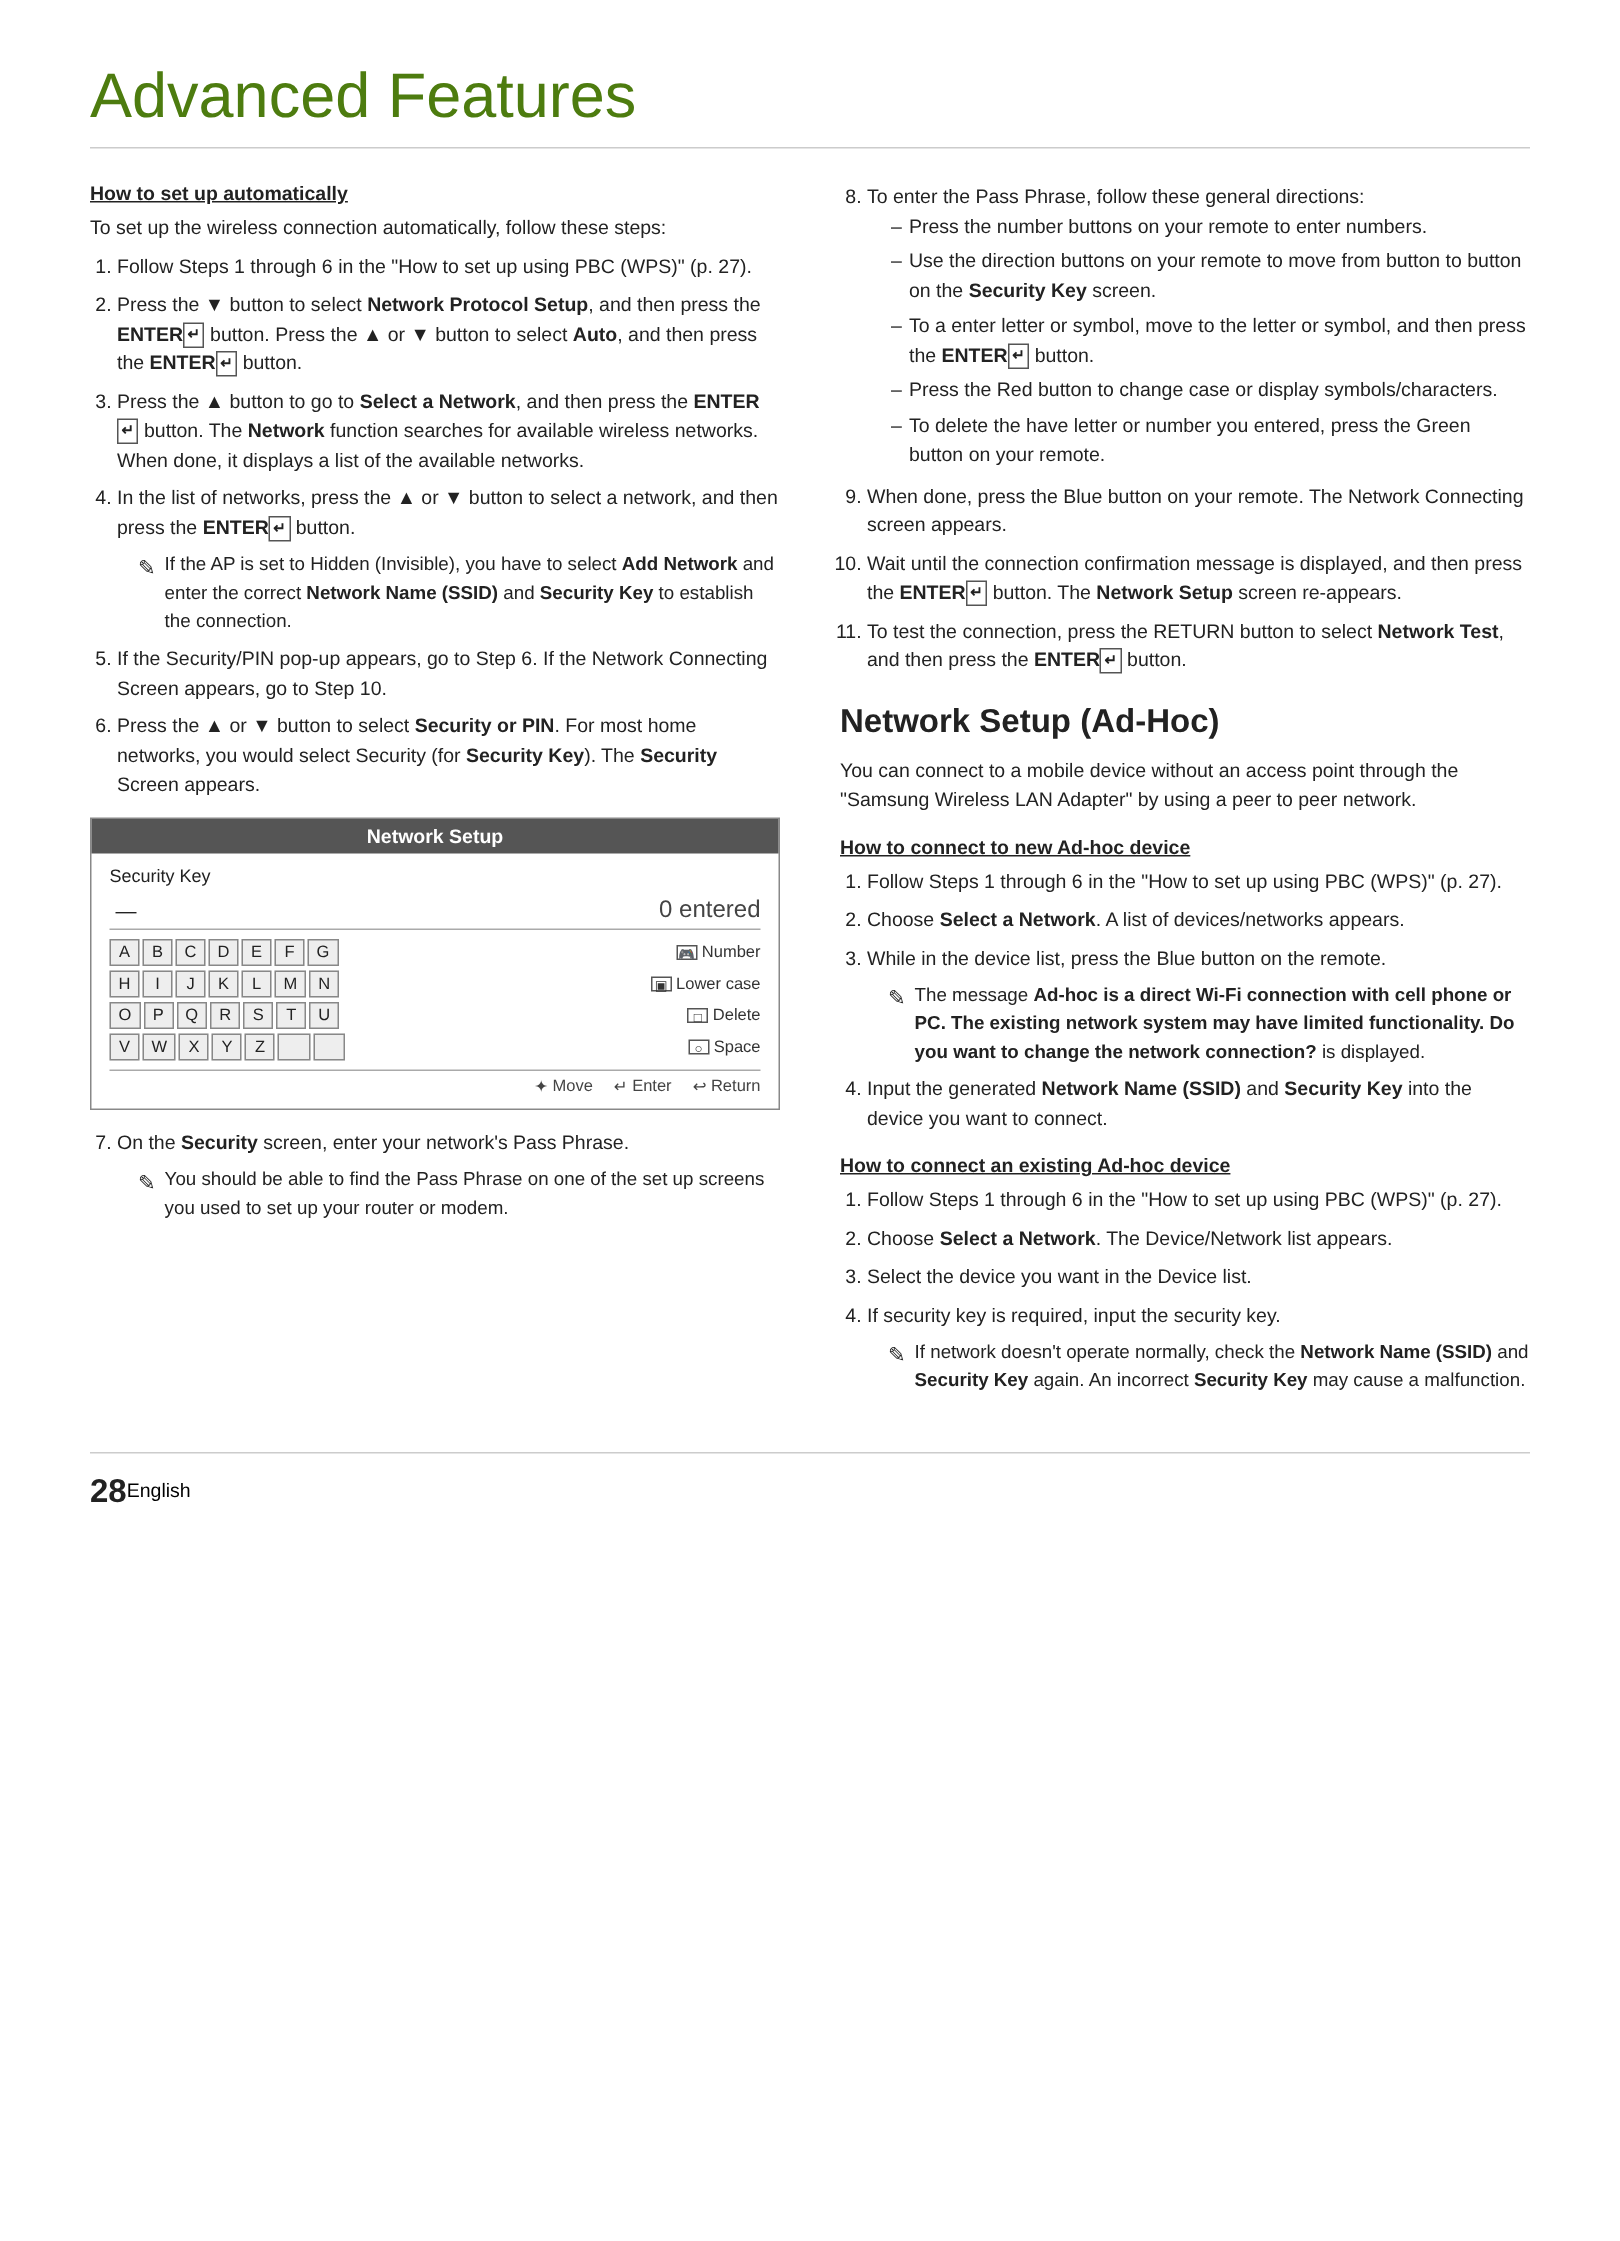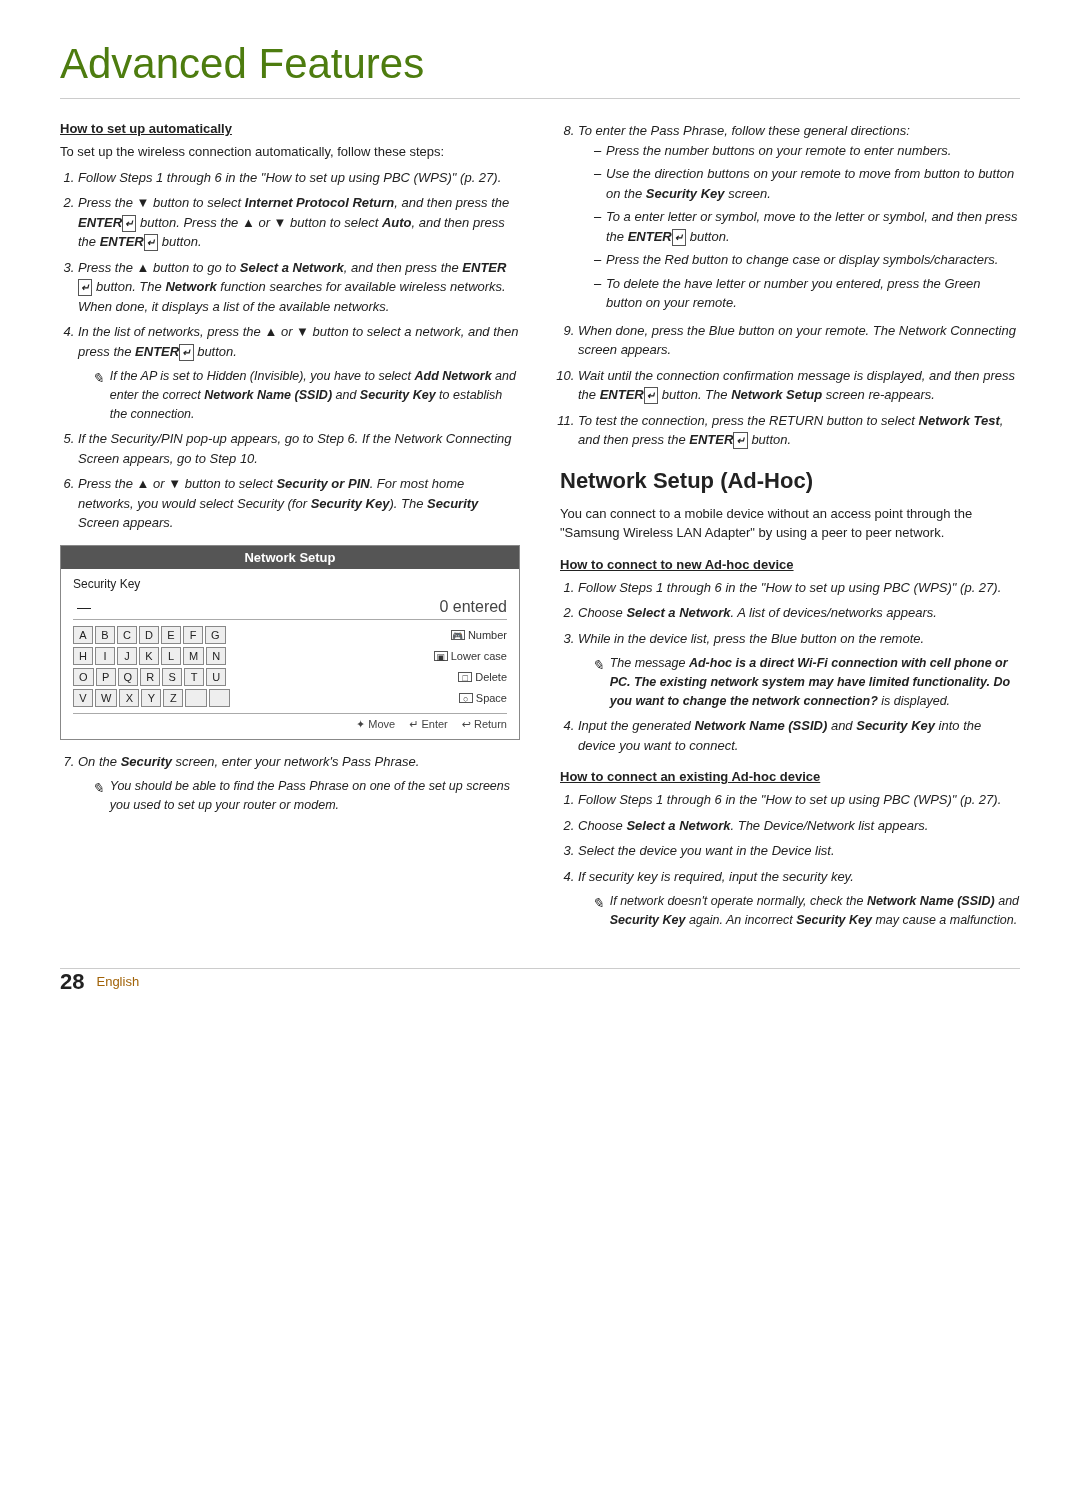"To enter the Pass Phrase," ol li { font-style: italic -> none }
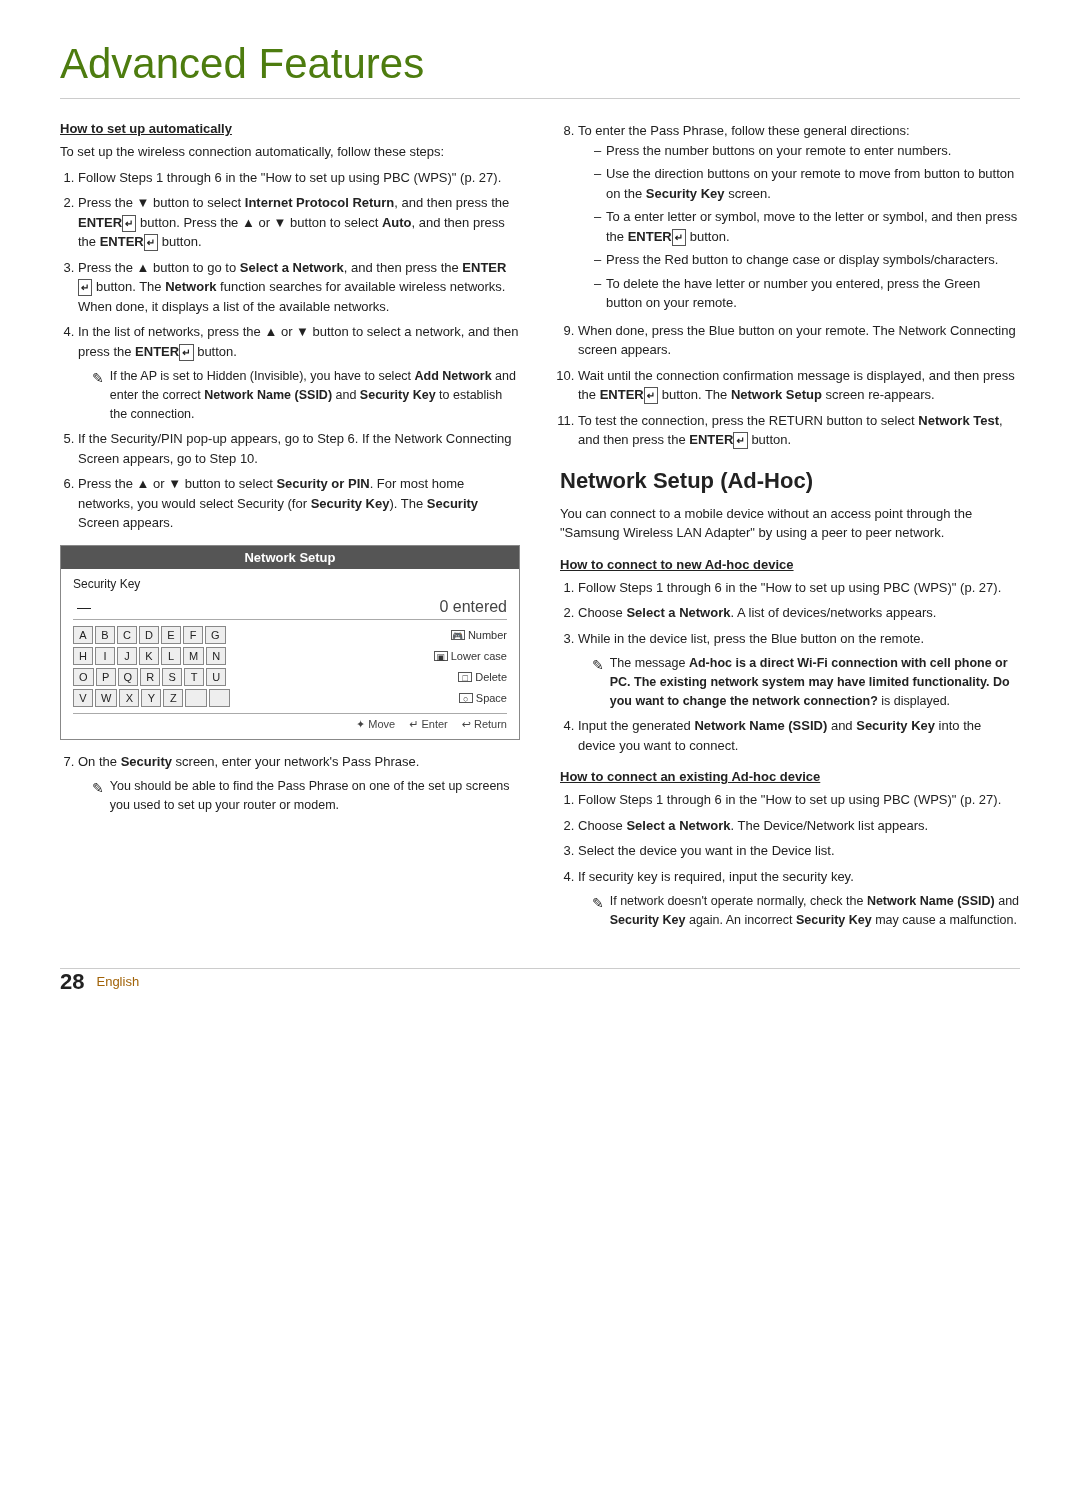"Internet Protocol Return" strong { text: Internet Protocol Return -> Network Protocol Setup }
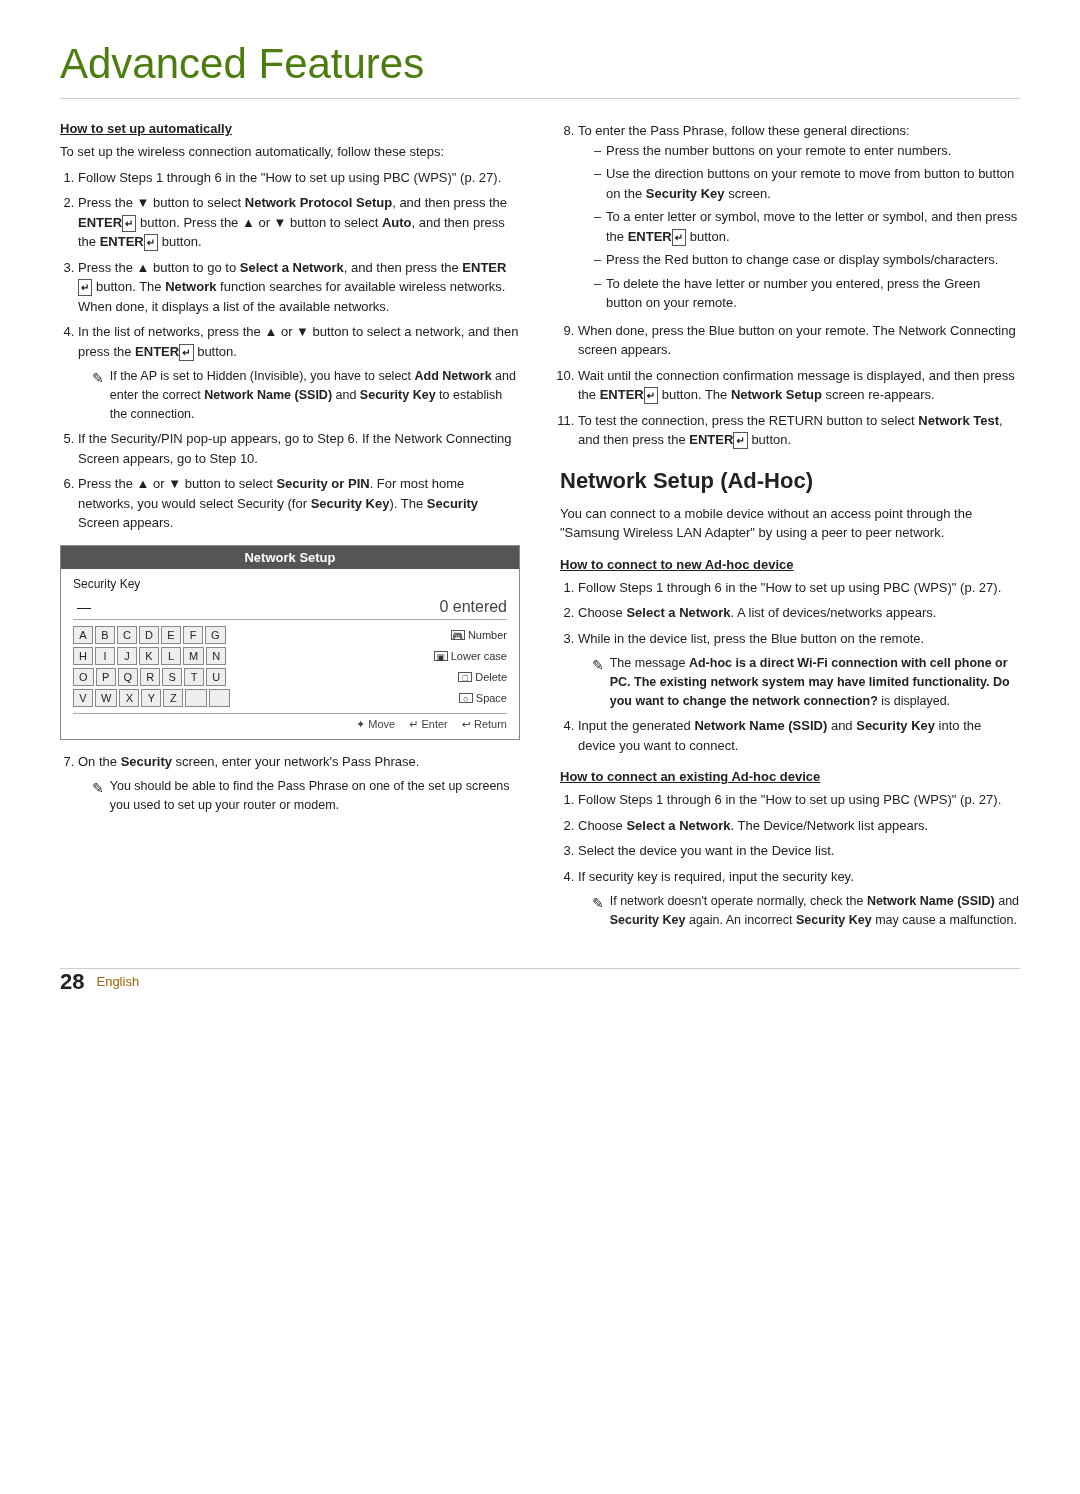"28" .page-footer { gap: 12px -> 0; padding-top: 0 -> 12px }
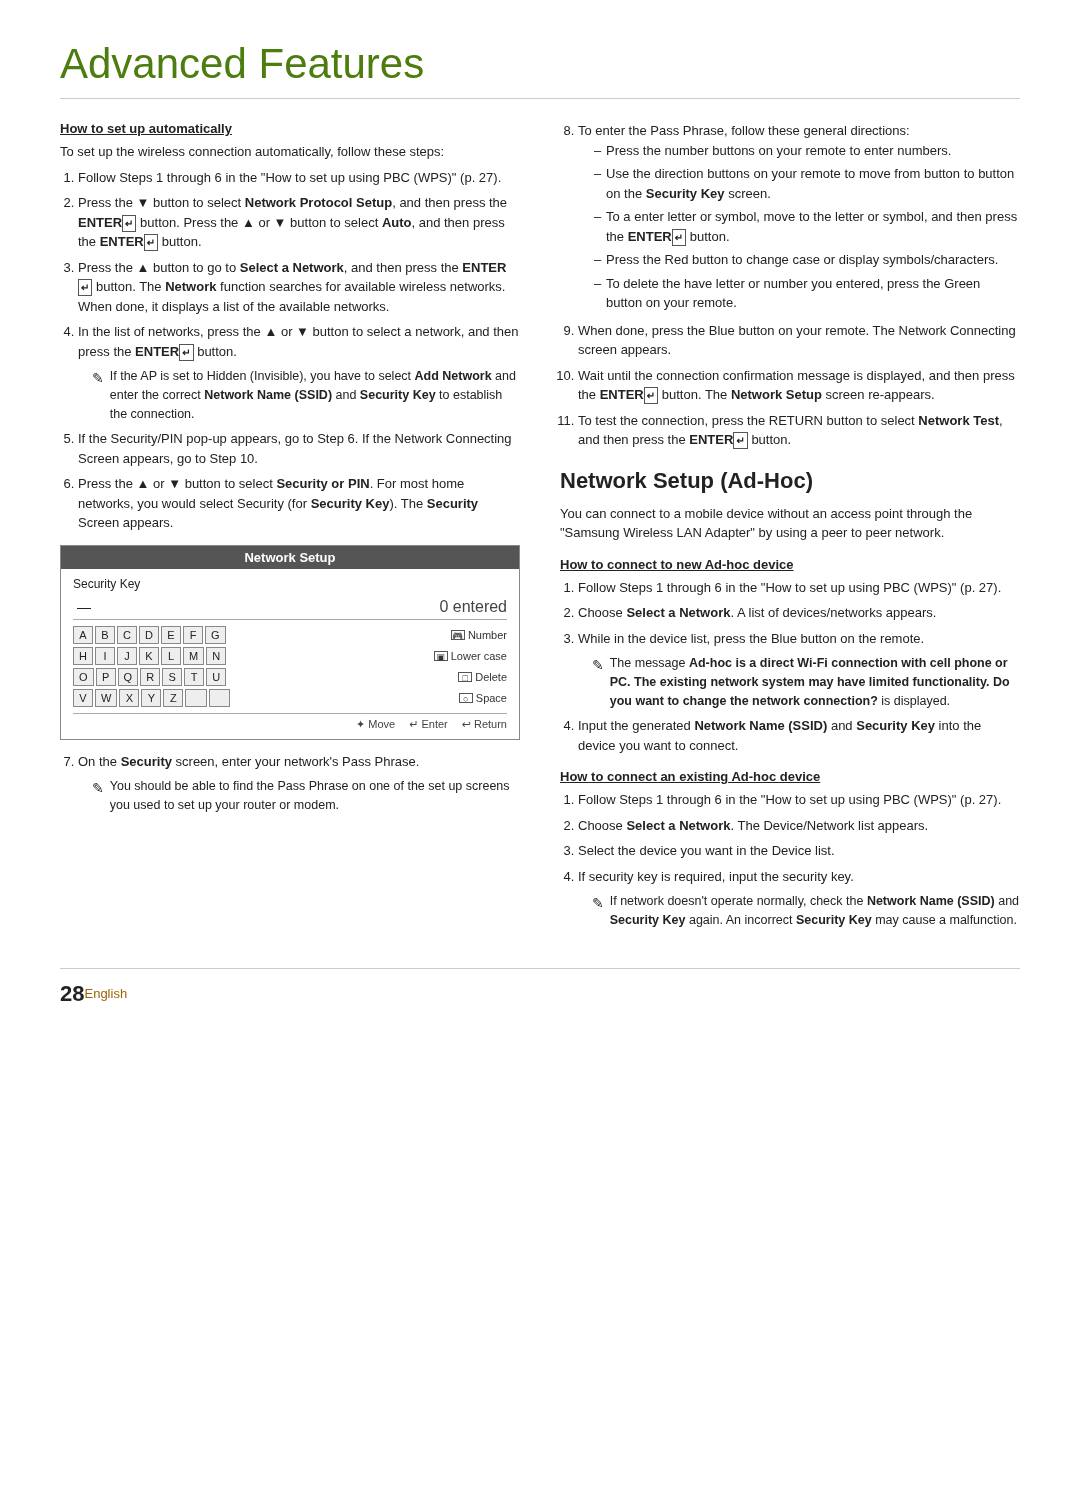"English" .page-lang { color: #a16207 -> #000000 }
